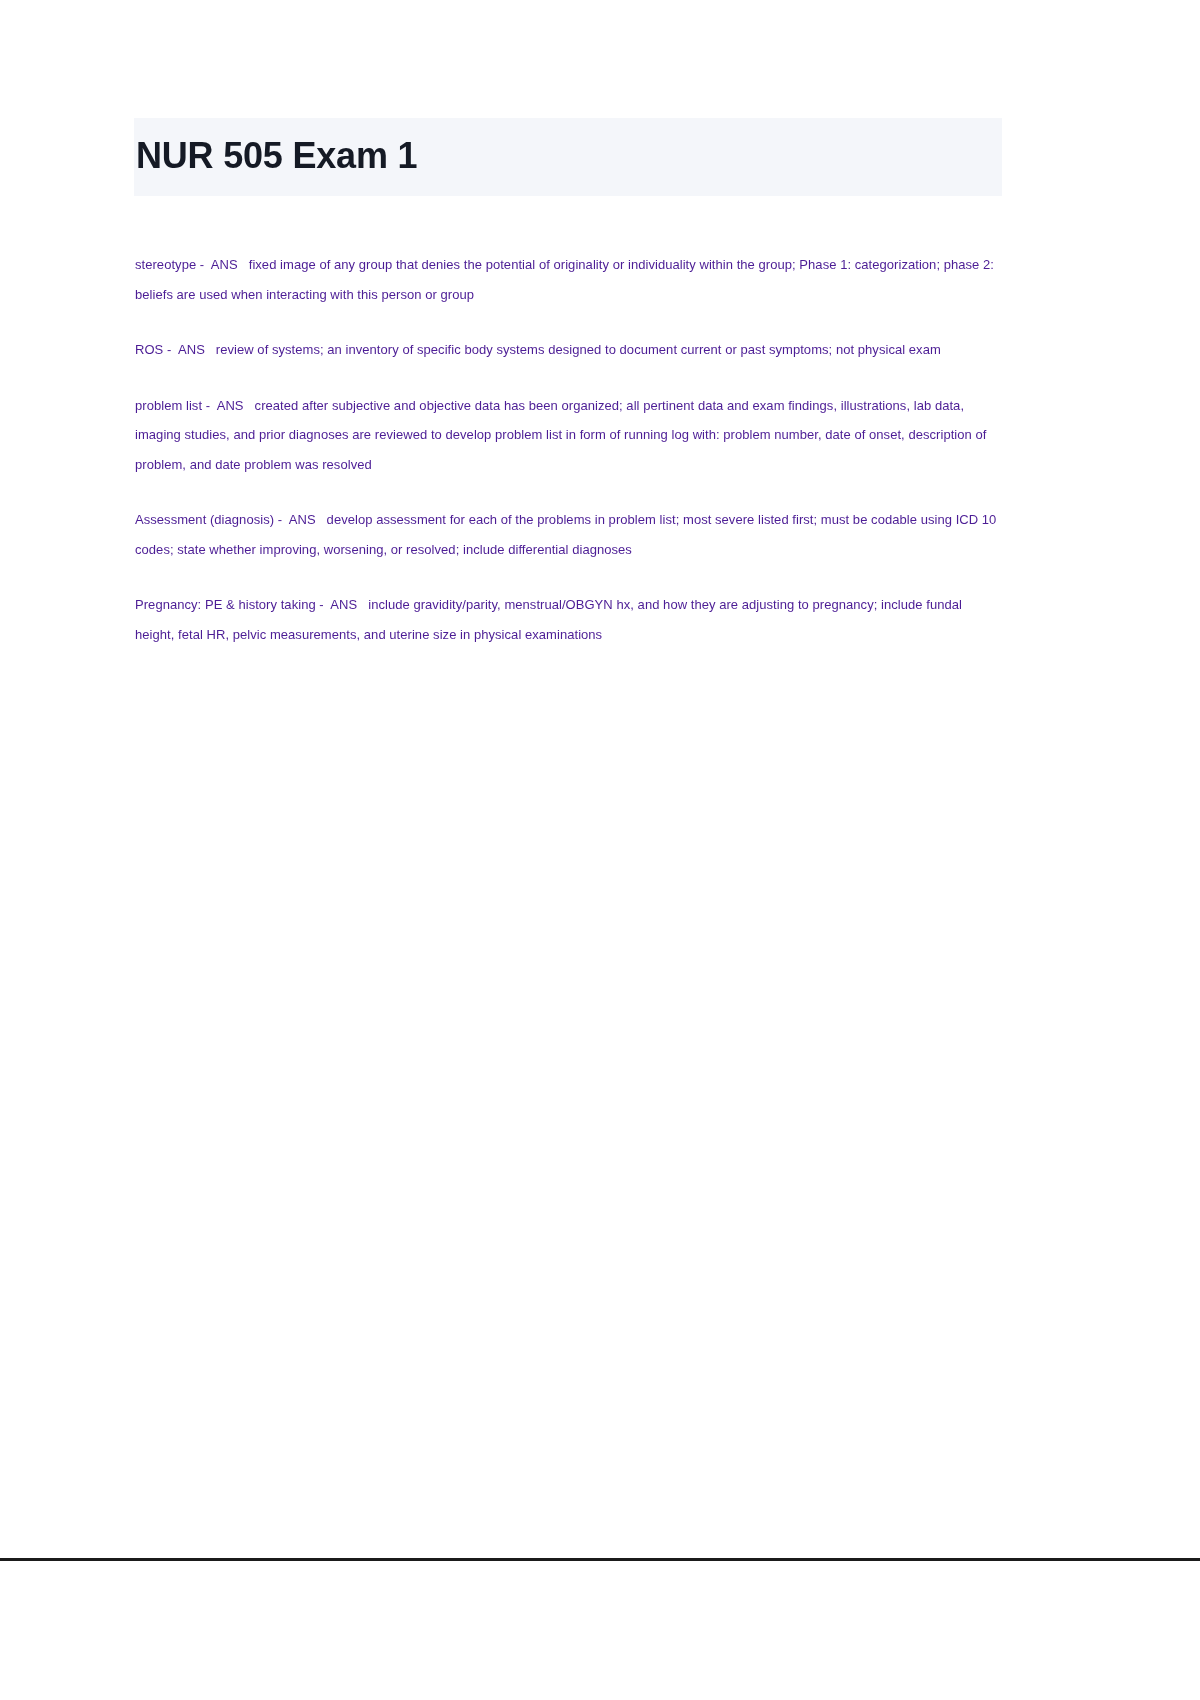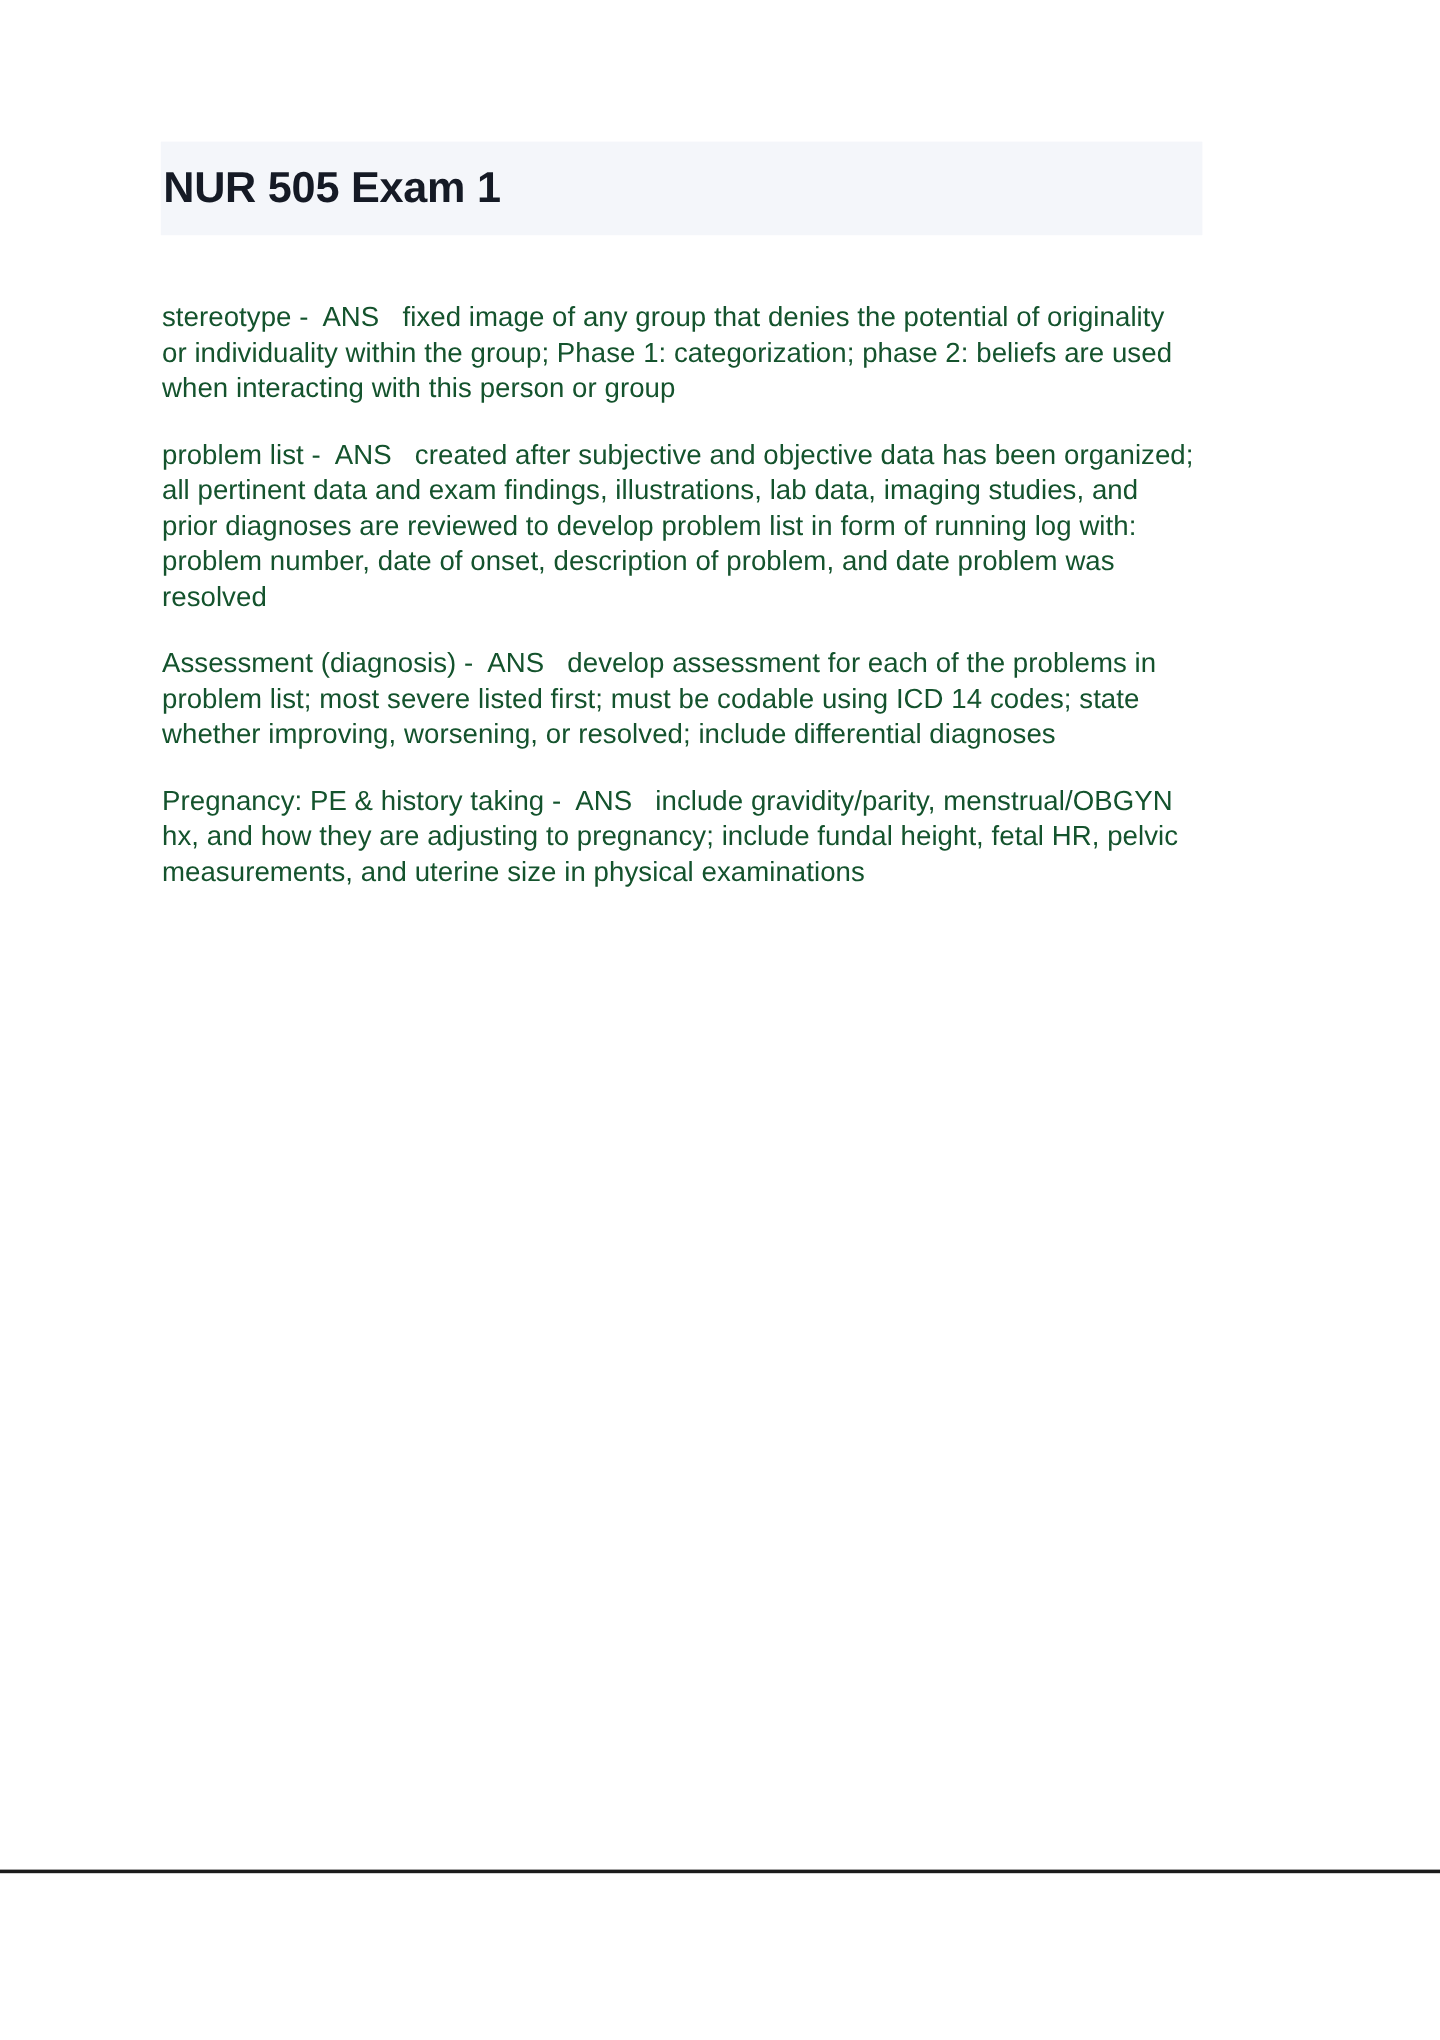"stereotype - ANS fixed image" .block p { color: #14532d -> #4c1d95; font-size: 23px -> 13px }
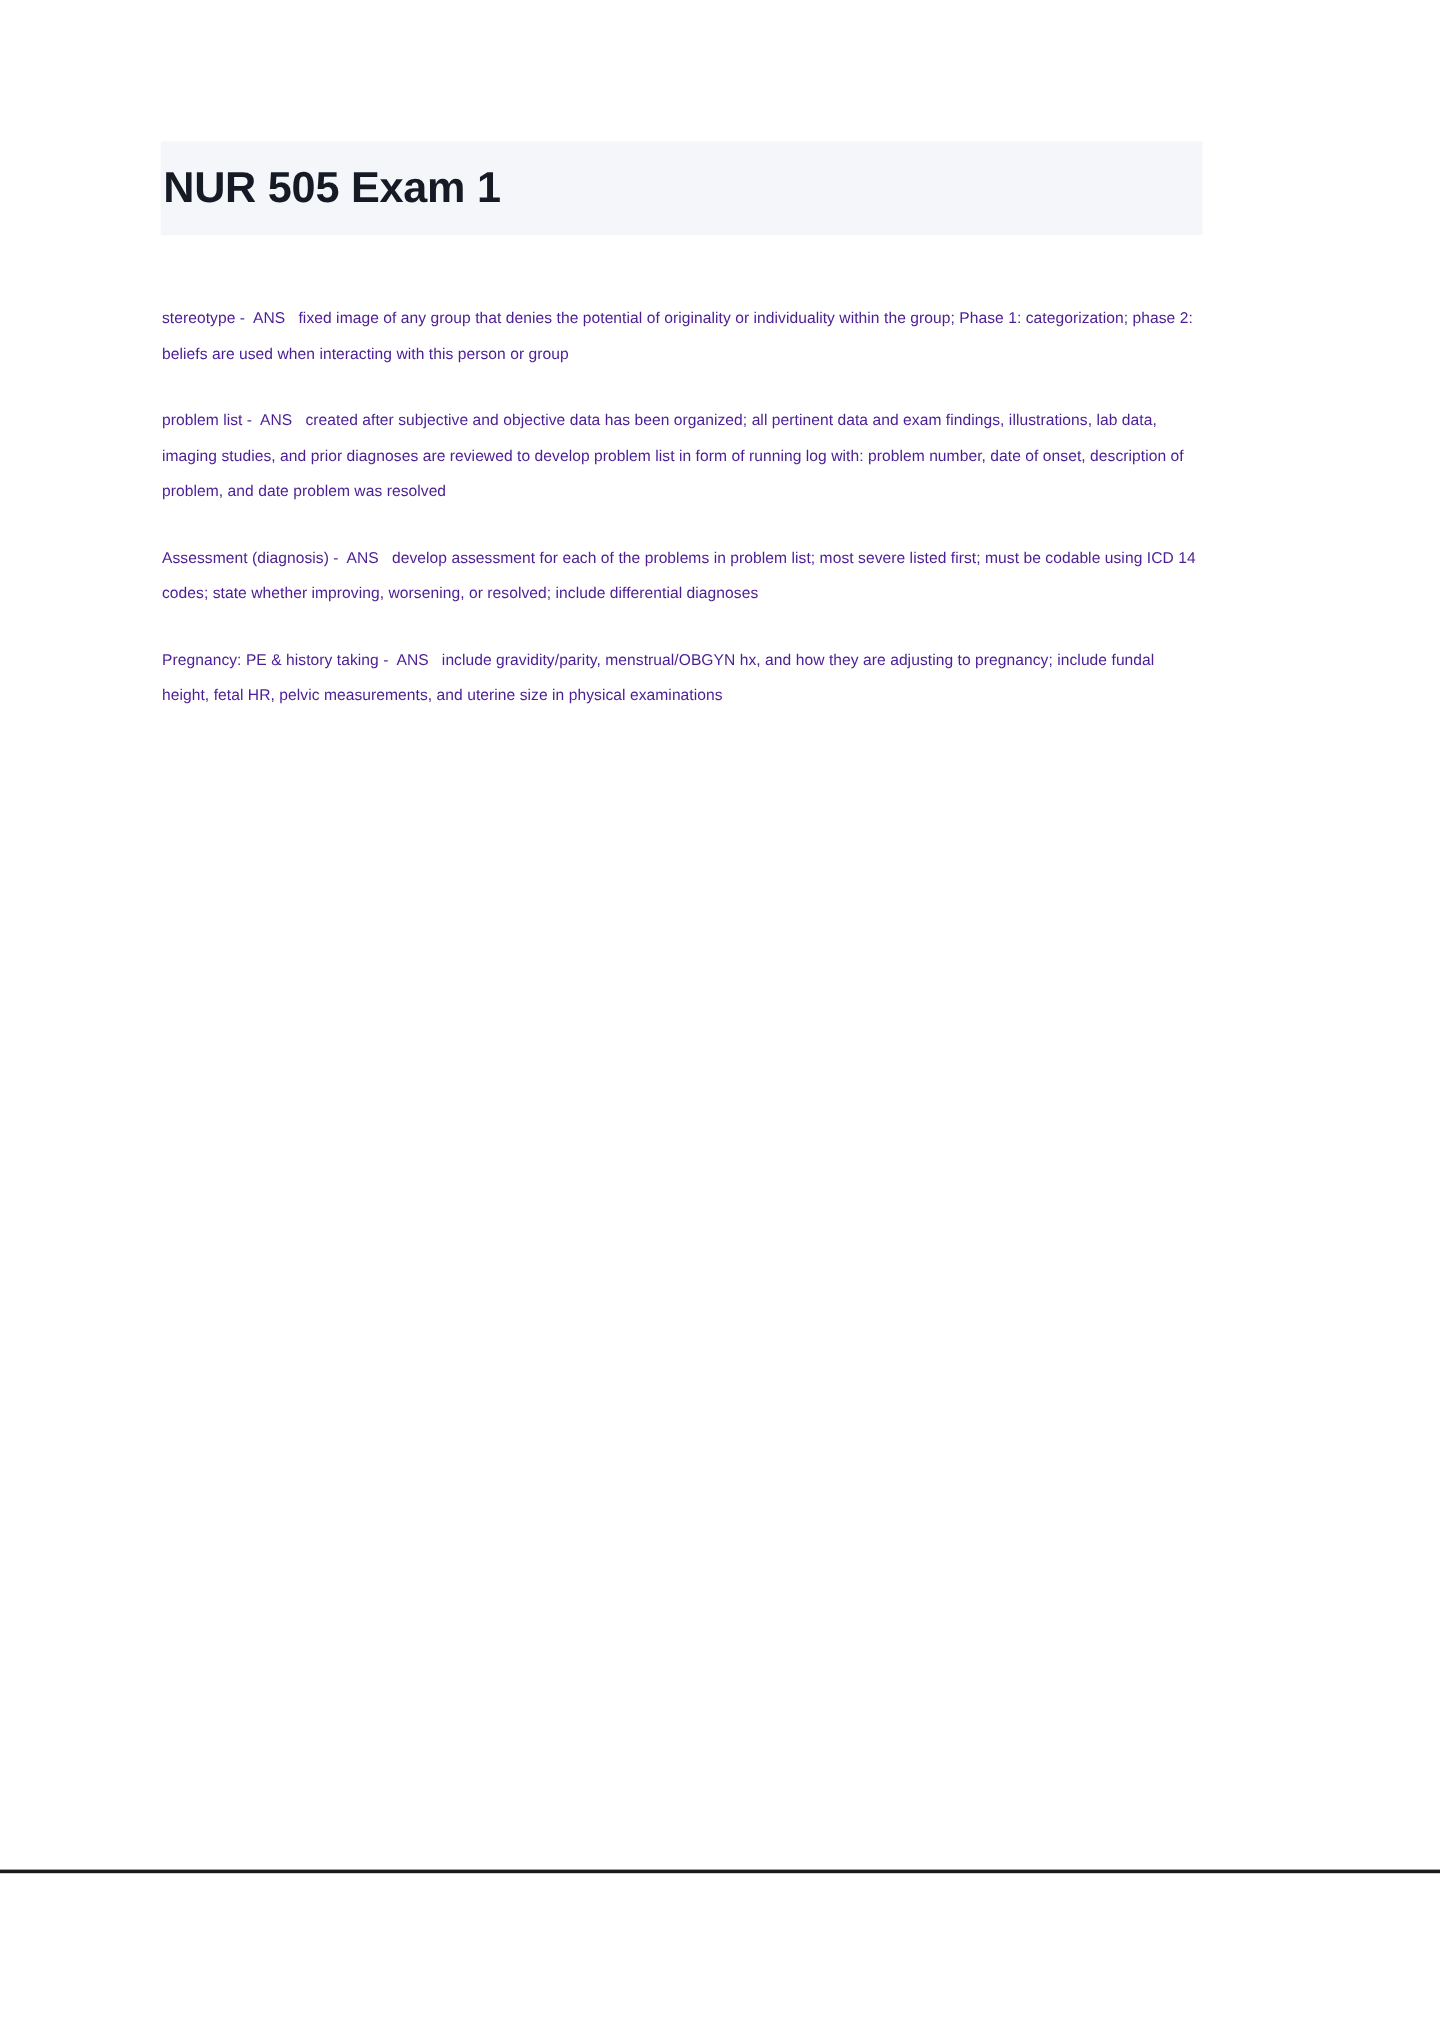"ROS - ANS review of" div.block { html: none -> <div> <p>ROS - ANS review of systems; an inventory of specific body systems designed to document current or past symptoms; not physical exam</p> </div> }
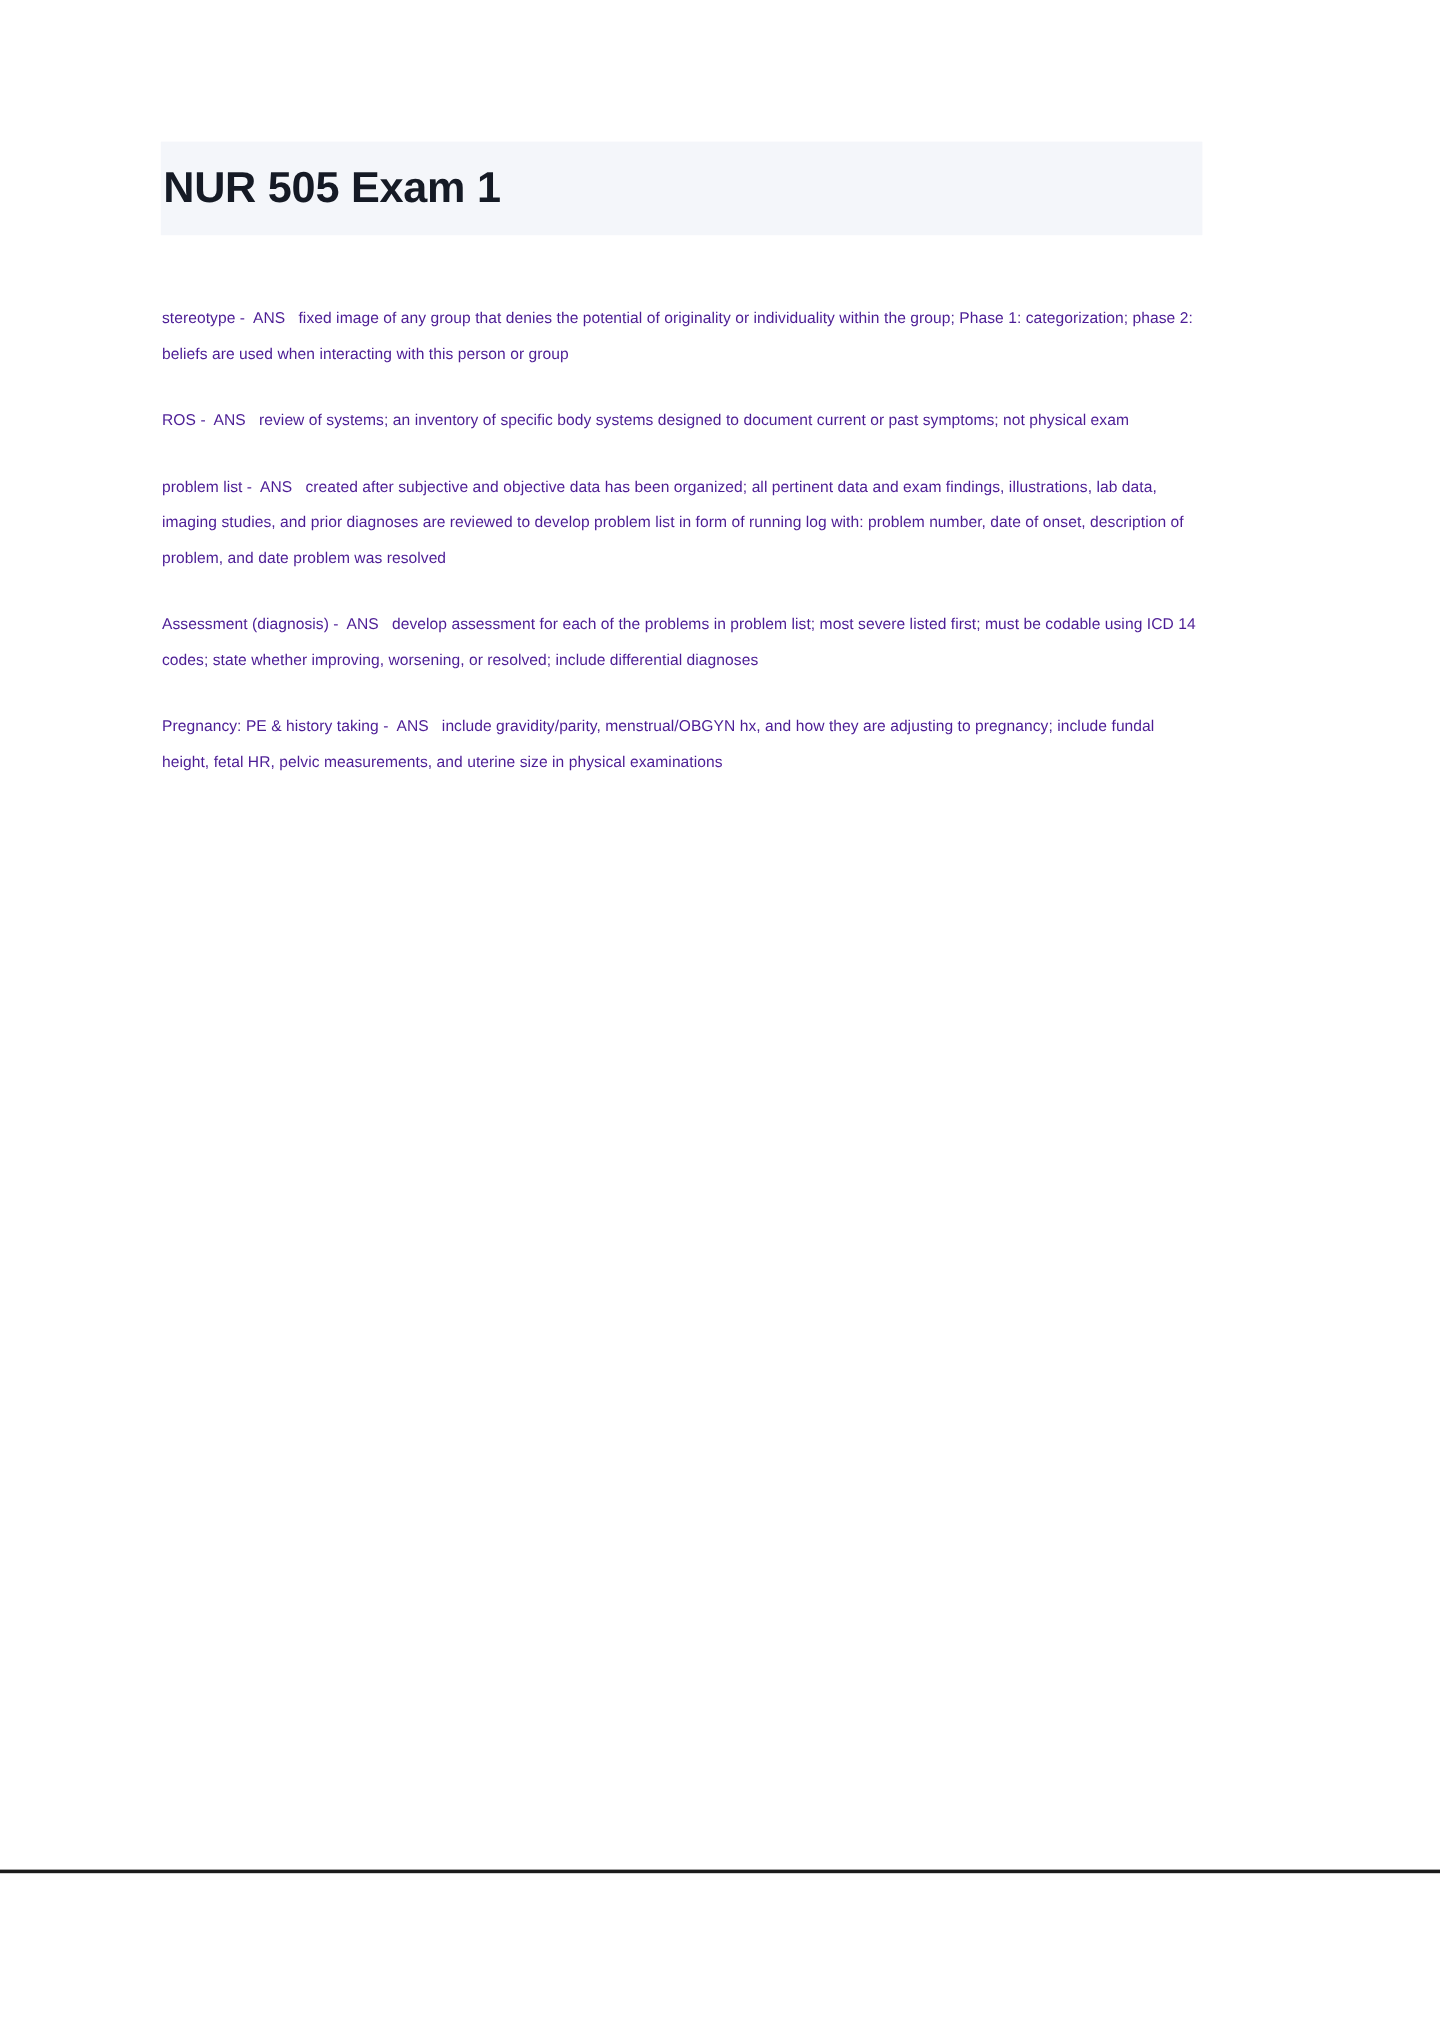"Assessment (diagnosis) - ANS develop" p.term { text: 14 -> 10 }
